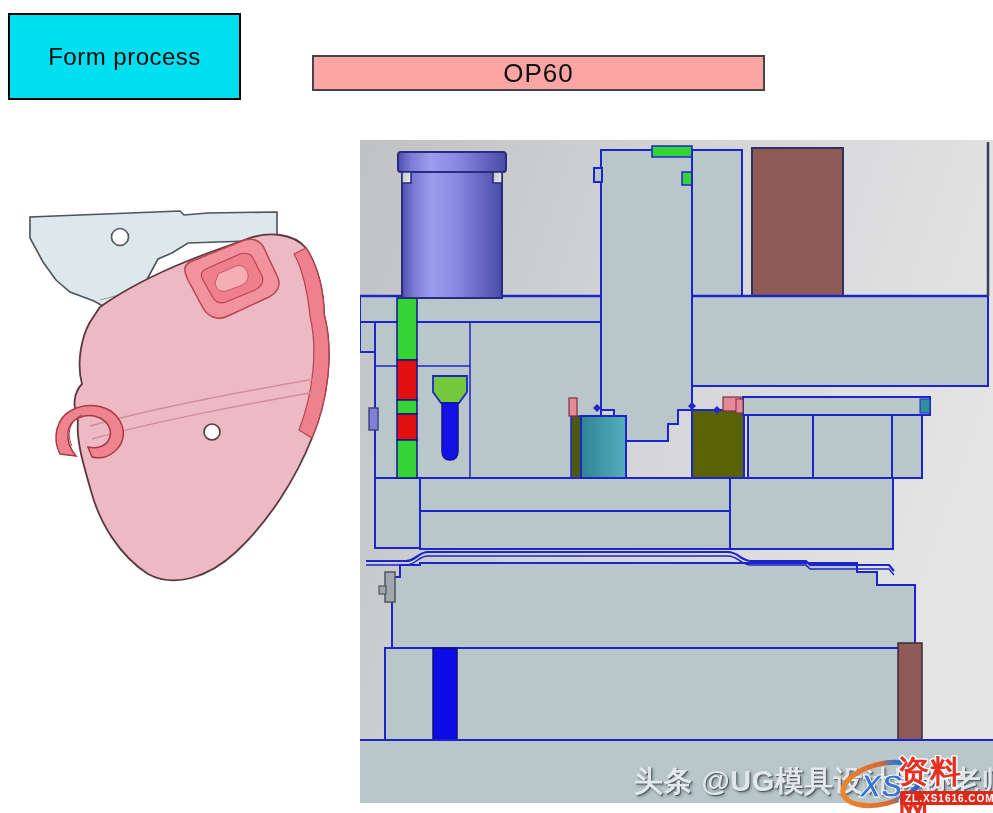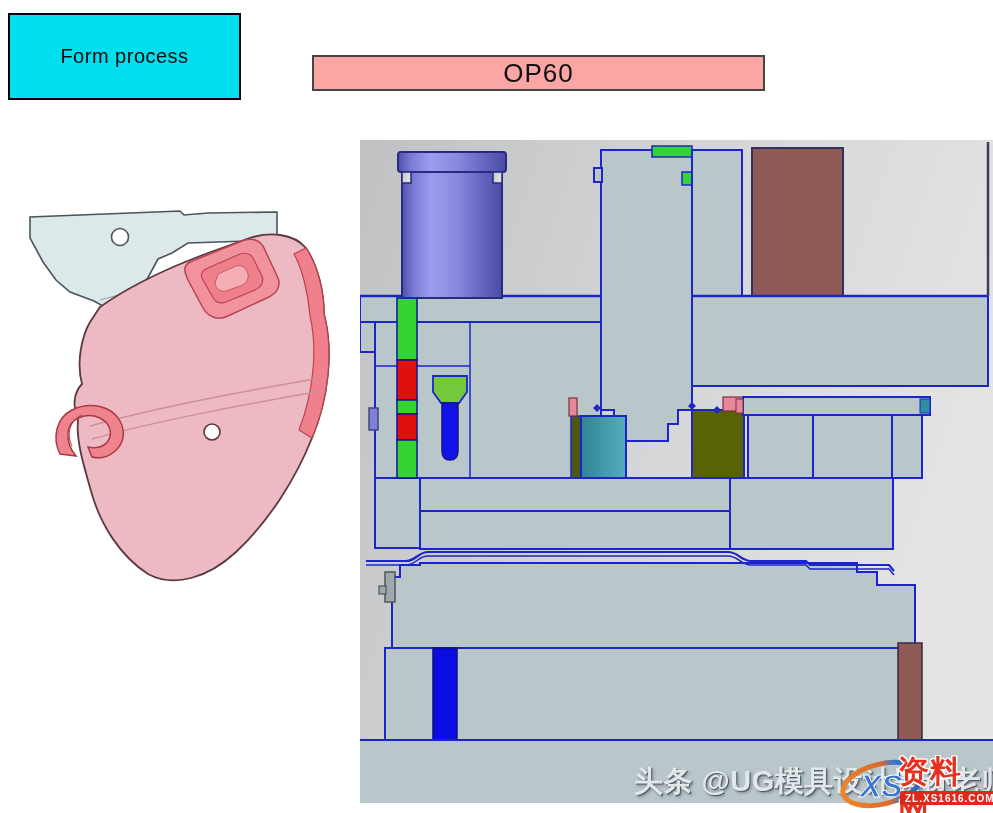"Form process" .process-title { font-size: 20px -> 24px }
